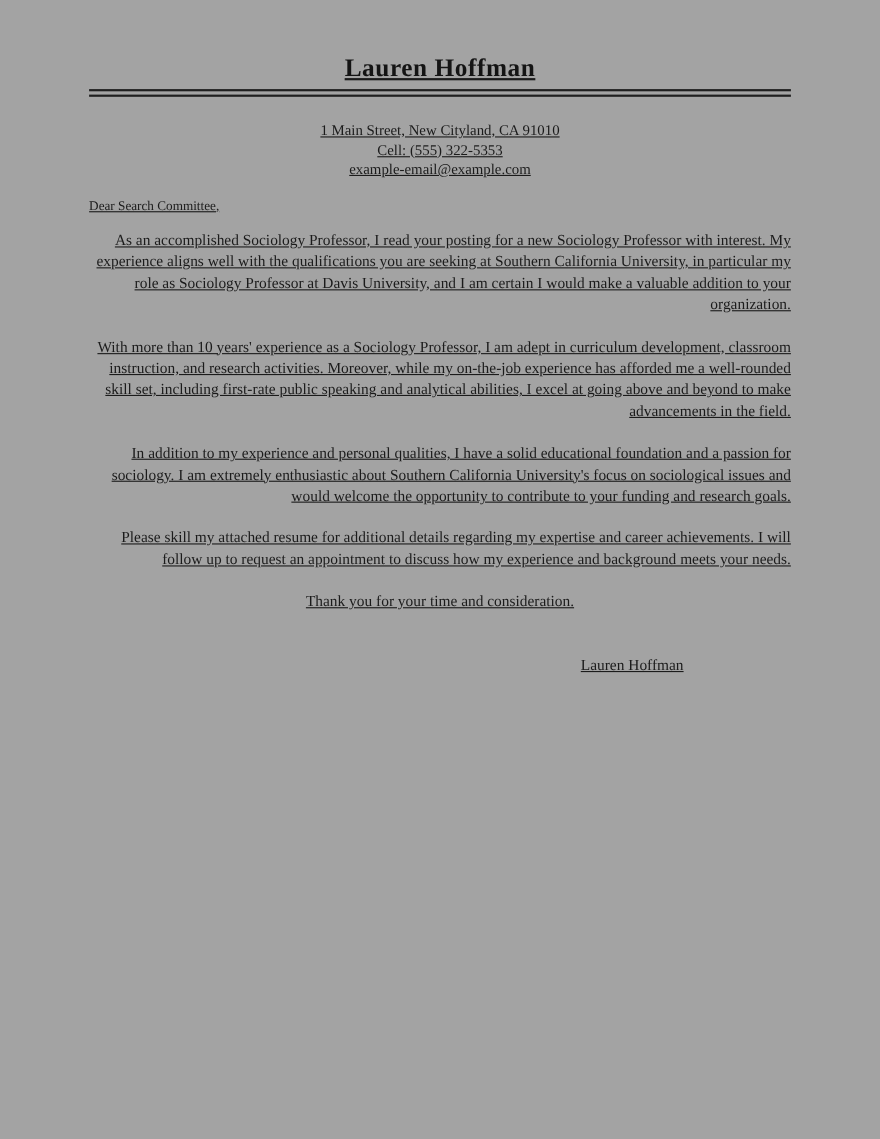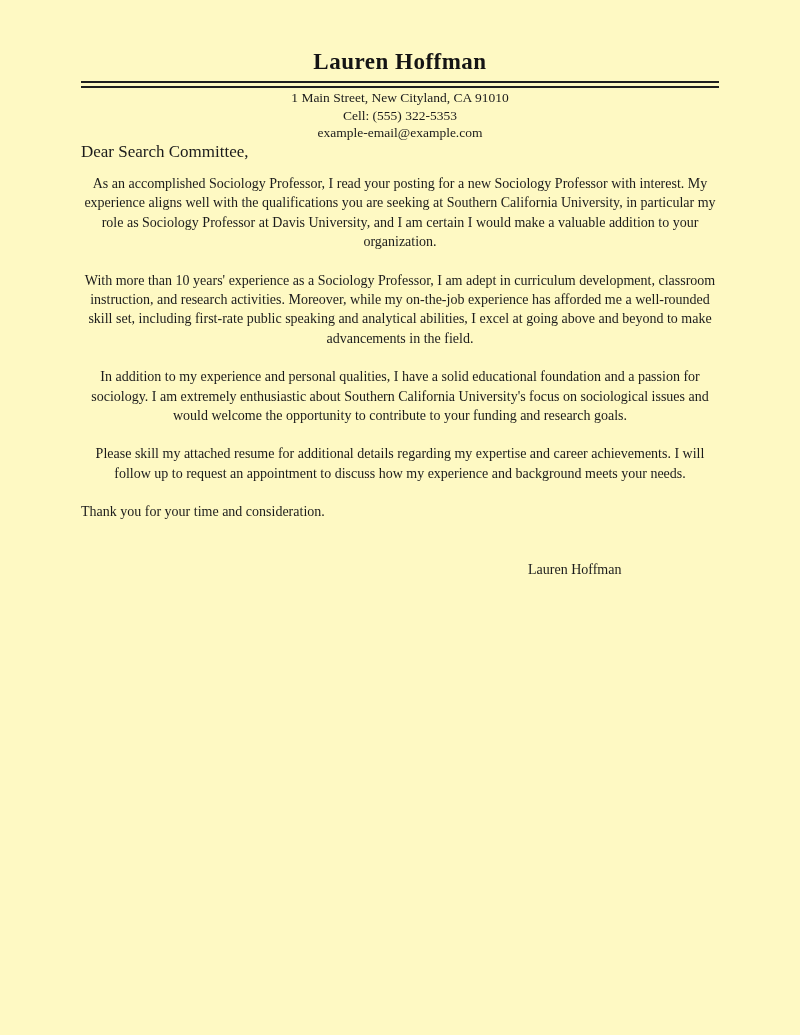"Lauren Hoffman" .page { background: #fef9c3 -> #a3a3a3; text-decoration: none -> underline }
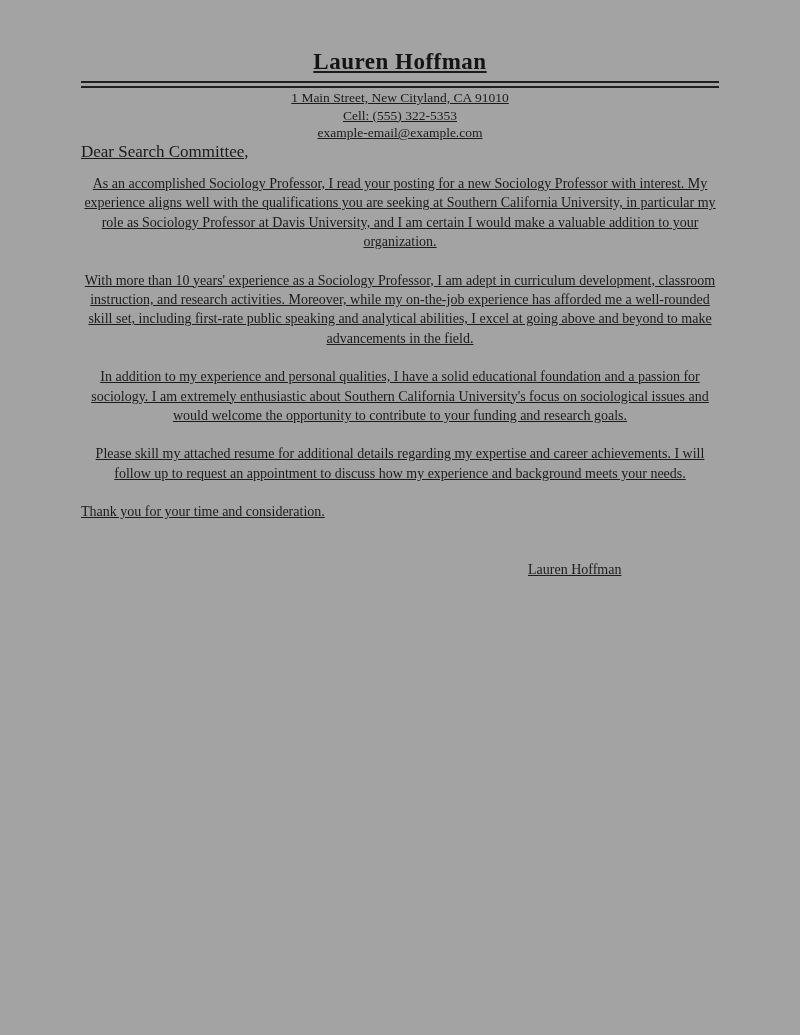"1 Main Street, New Cityland," .contact-block { margin-top: 1px -> 22px }
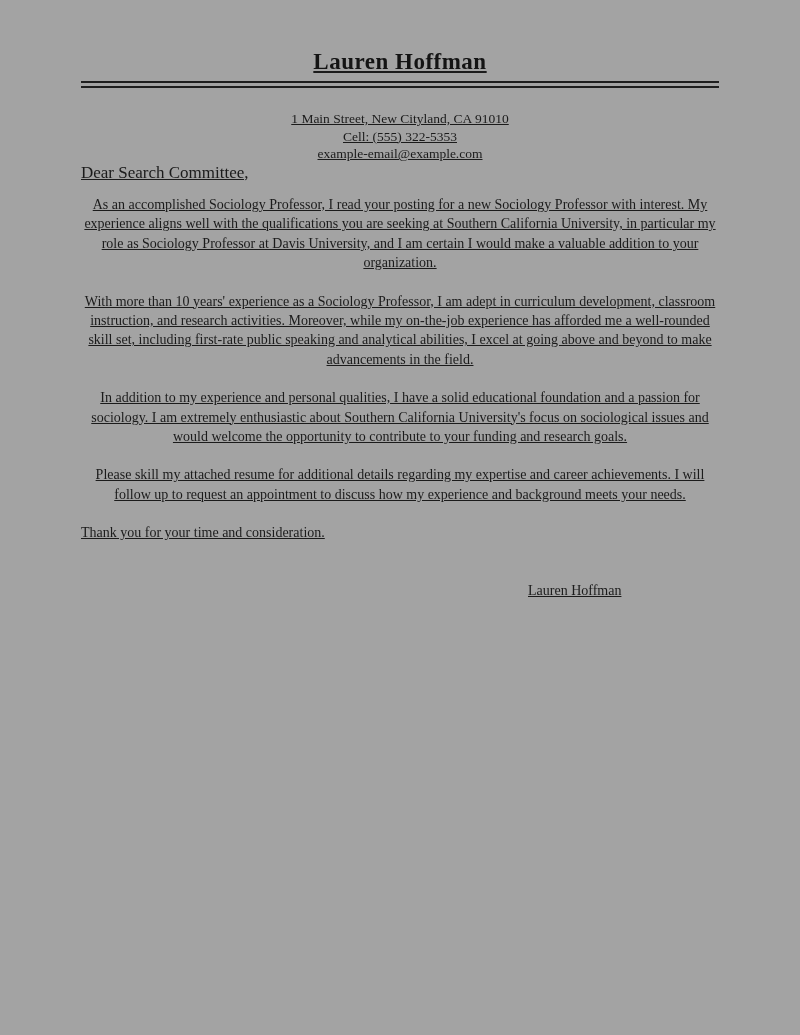"Dear Search Committee," .salutation { font-size: 17px -> 12px; margin-top: none -> 15px }
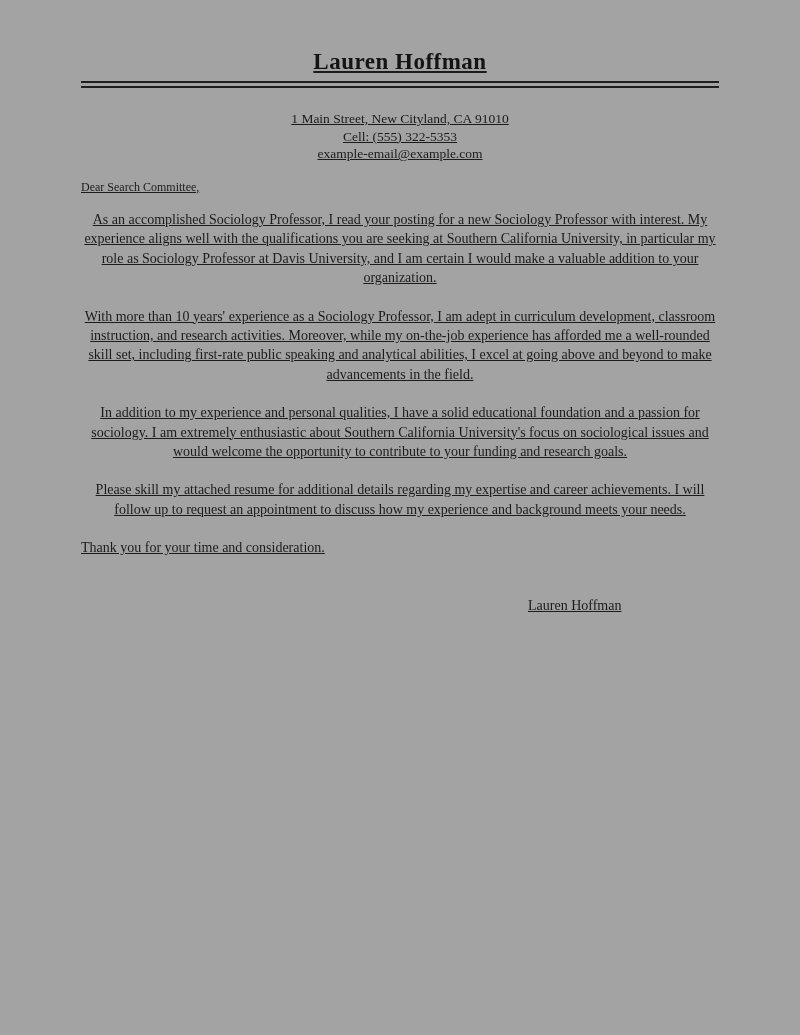"As an accomplished Sociology Professor," .body-paragraph { text-align: center -> right }
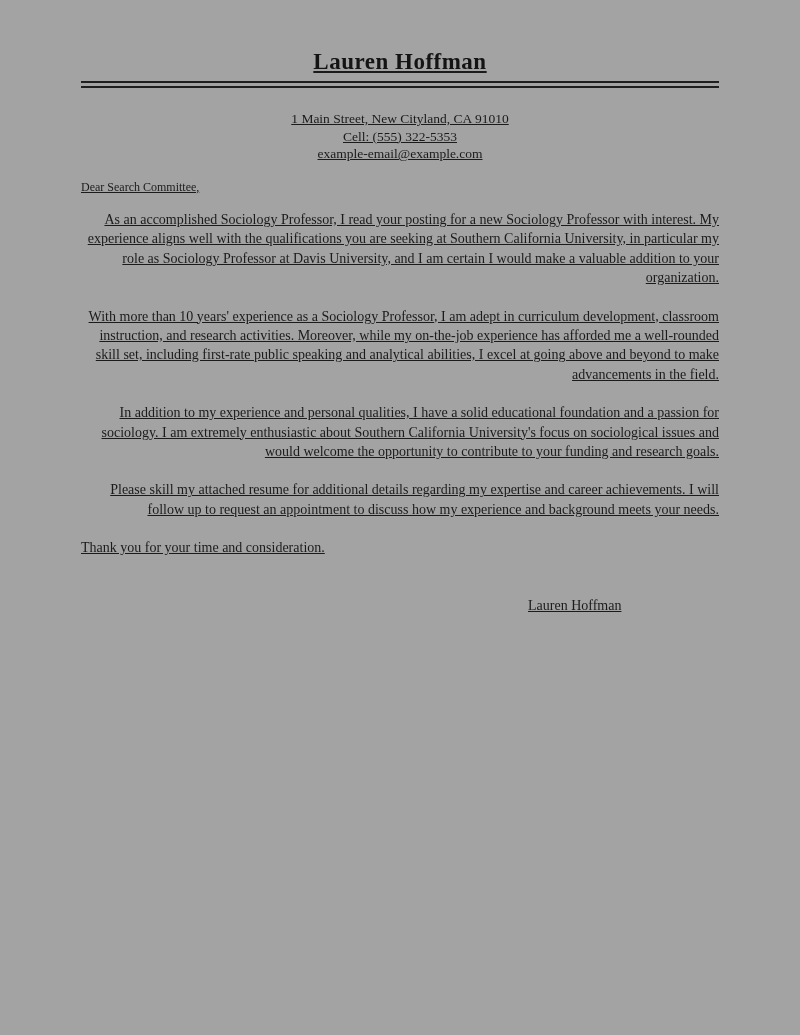"Thank you for your time" .thanks-line { text-align: none -> center }
